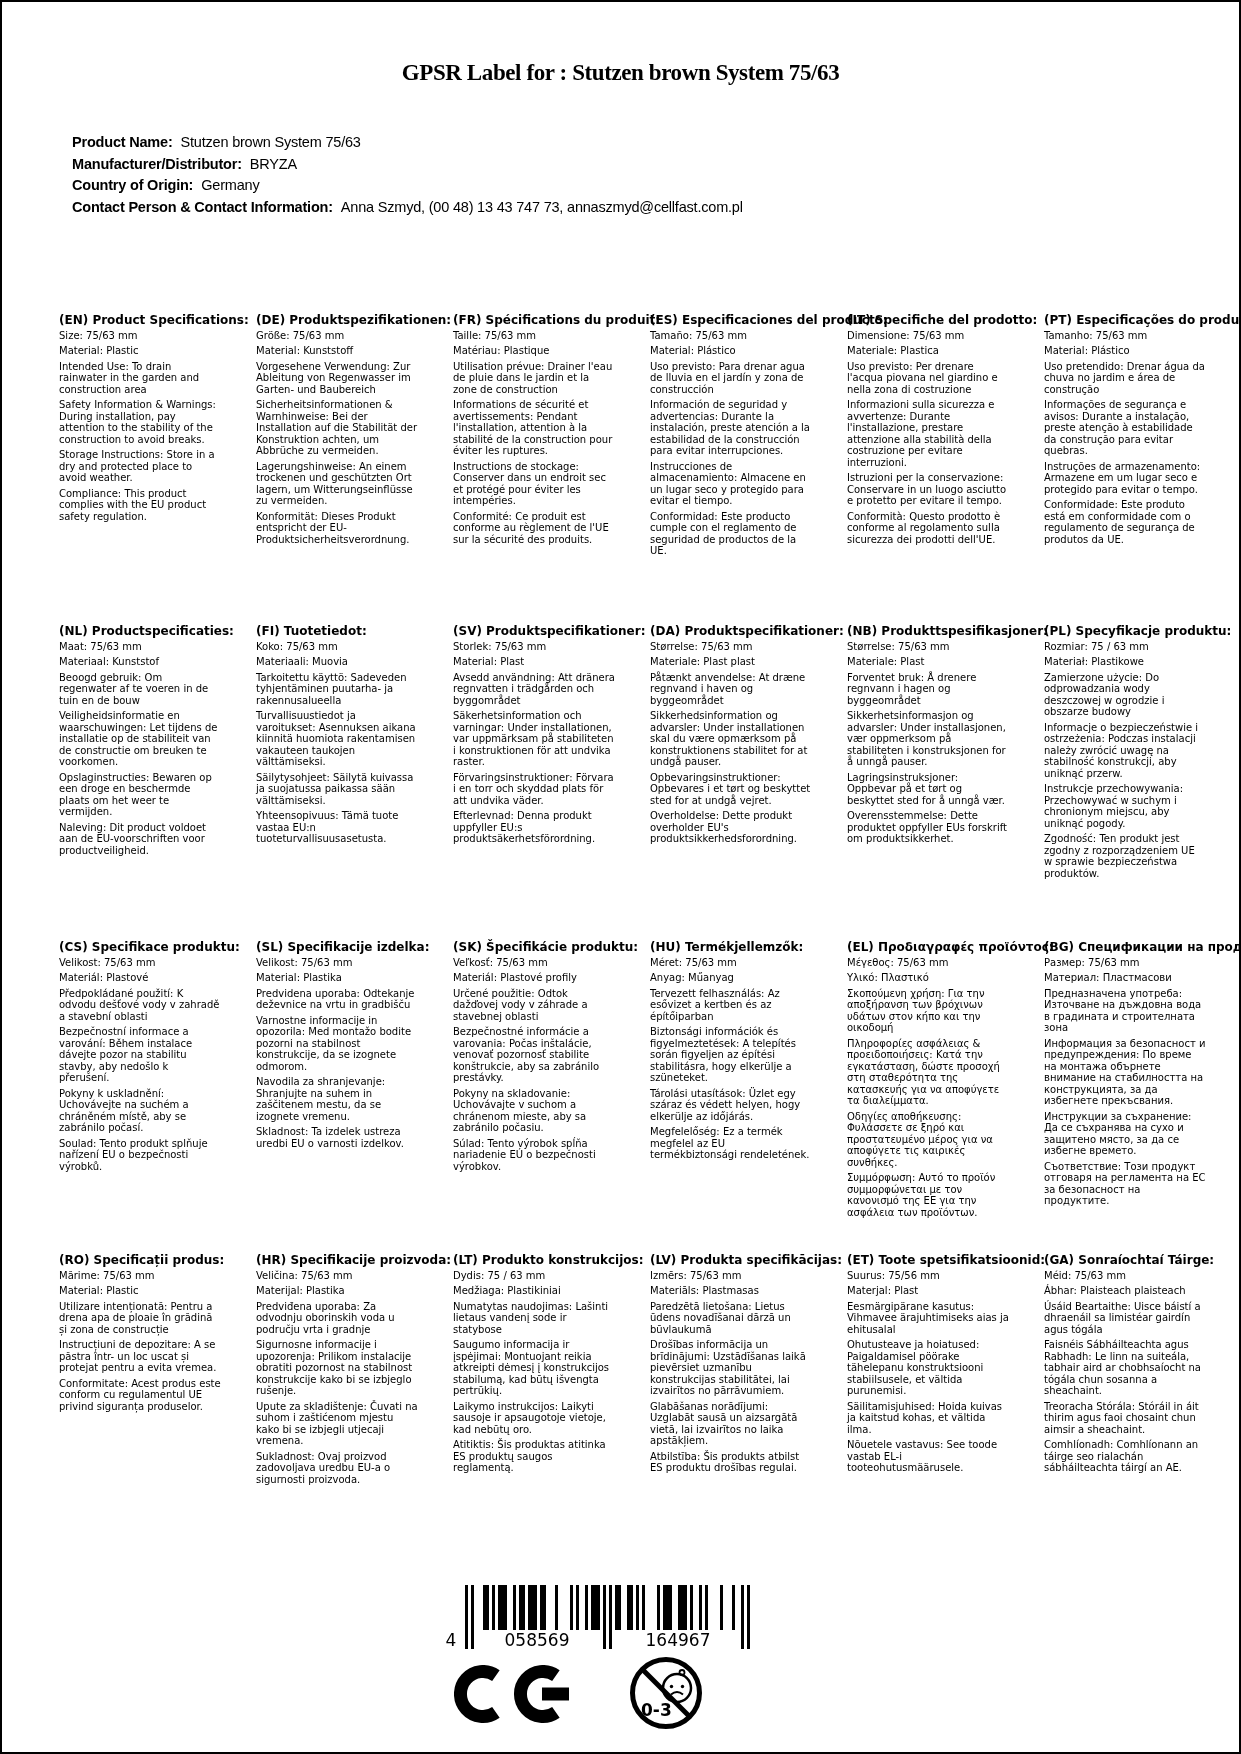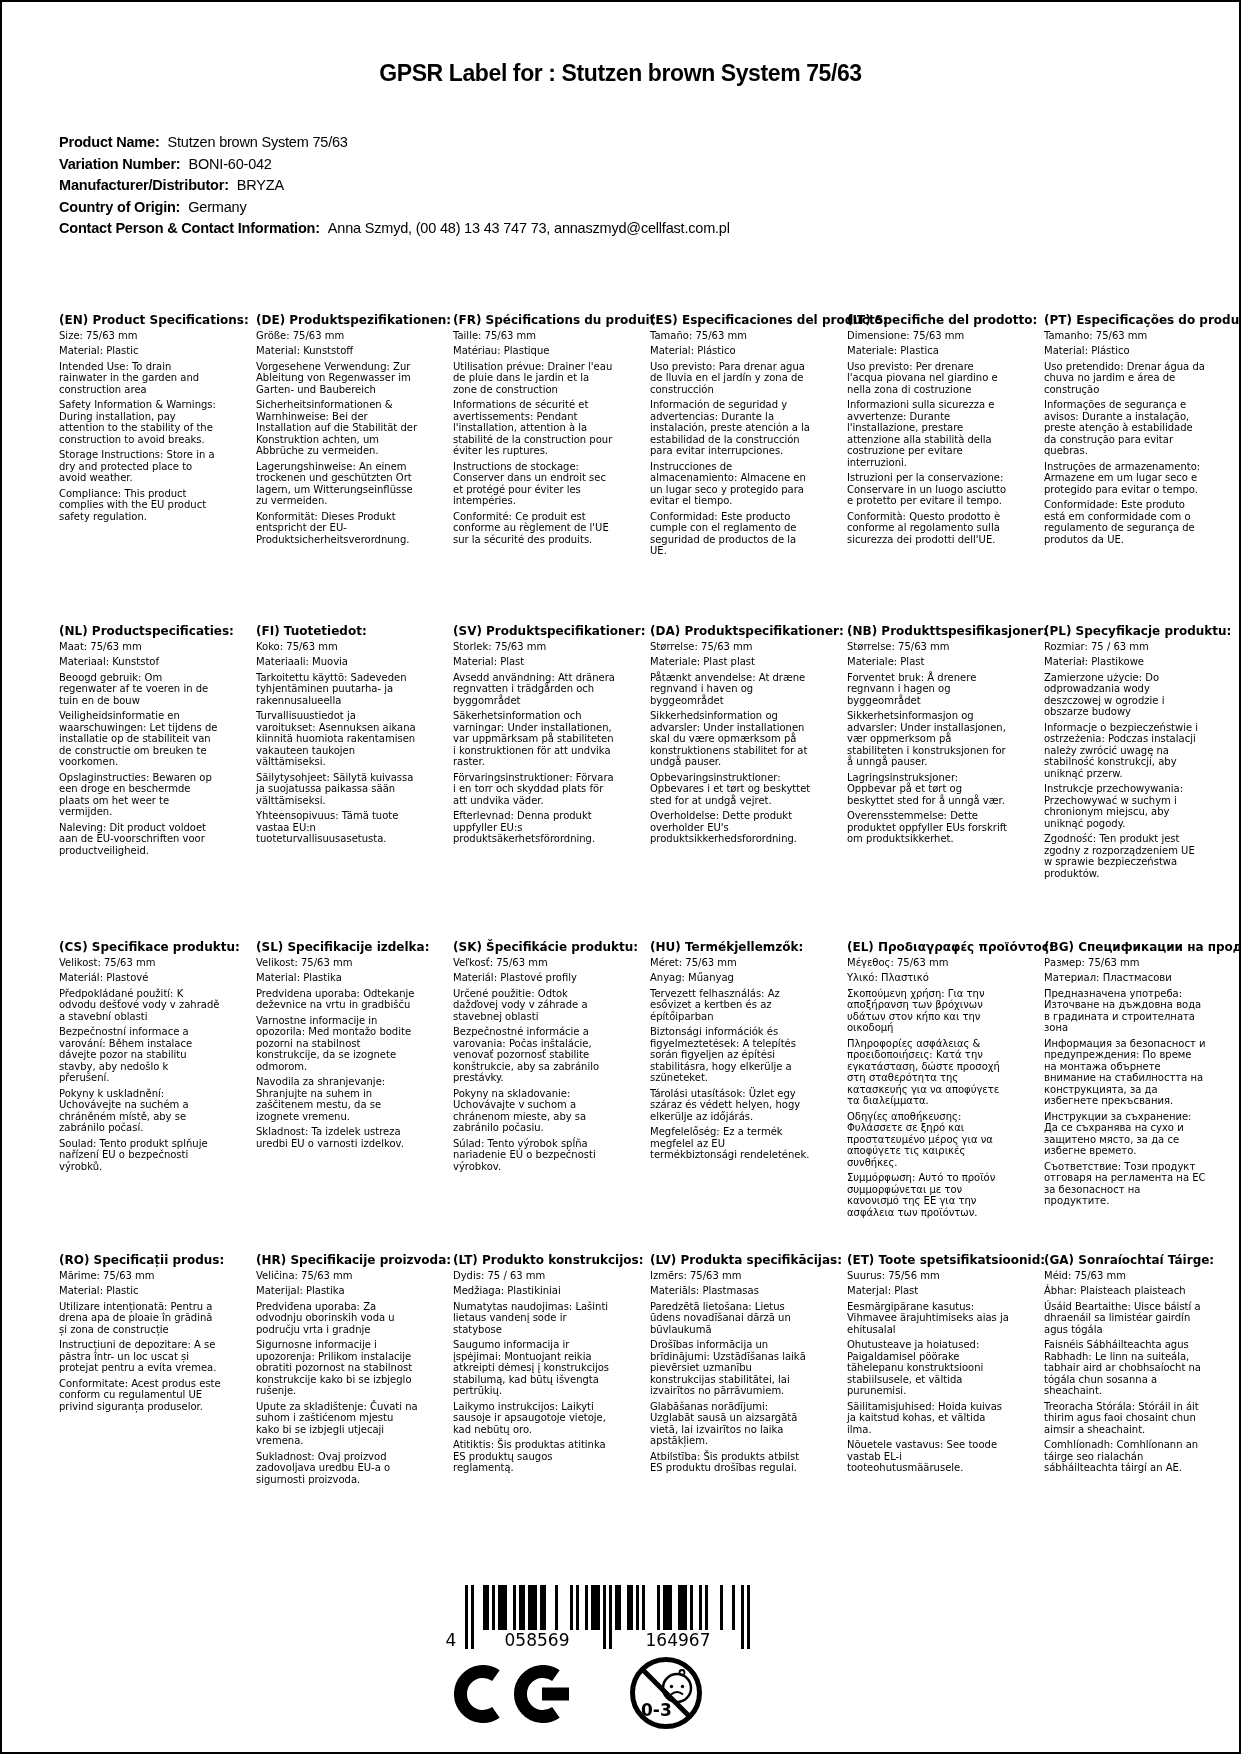"GPSR Label for : Stutzen" .title { font-family: Liberation Sans, sans-serif -> Liberation Serif, serif }
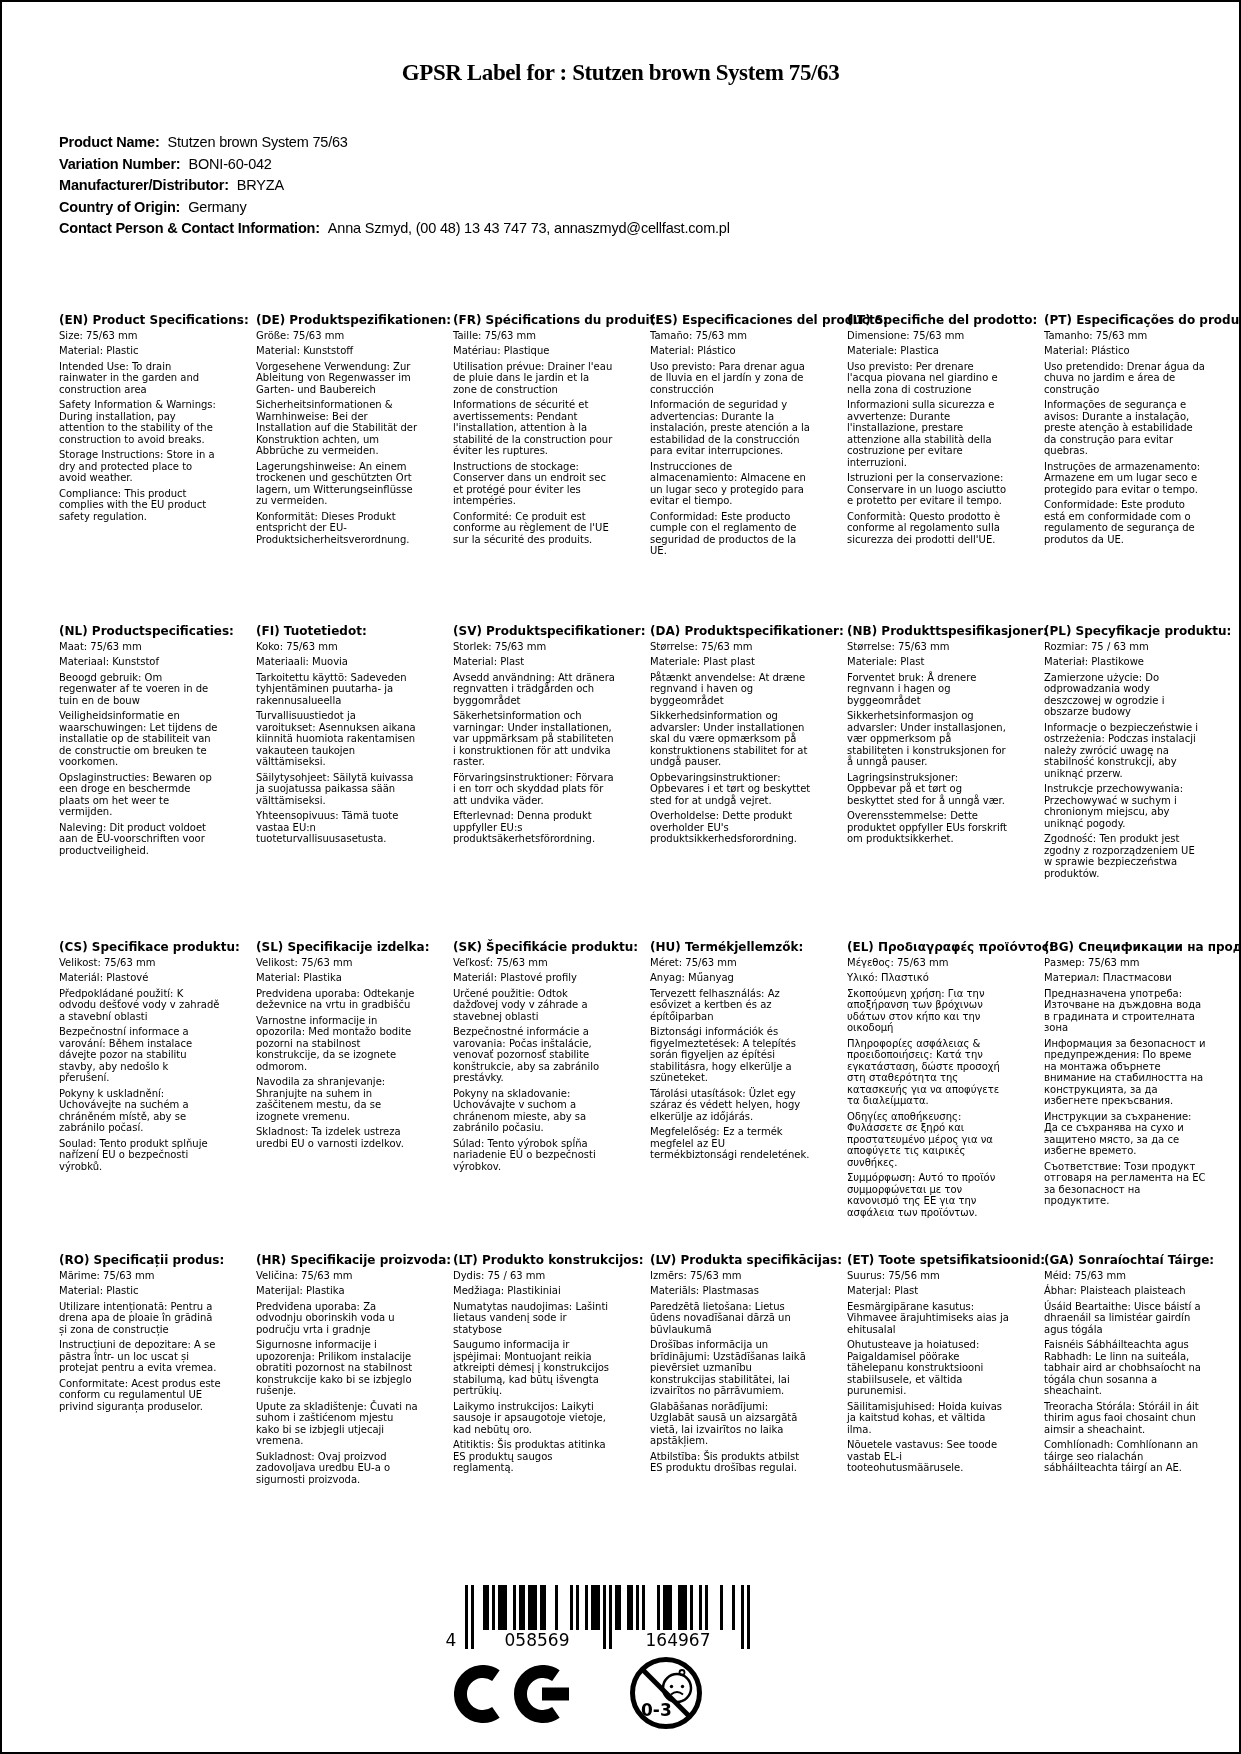"Product Name: Stutzen brown System" .product-info { left: 57px -> 70px }
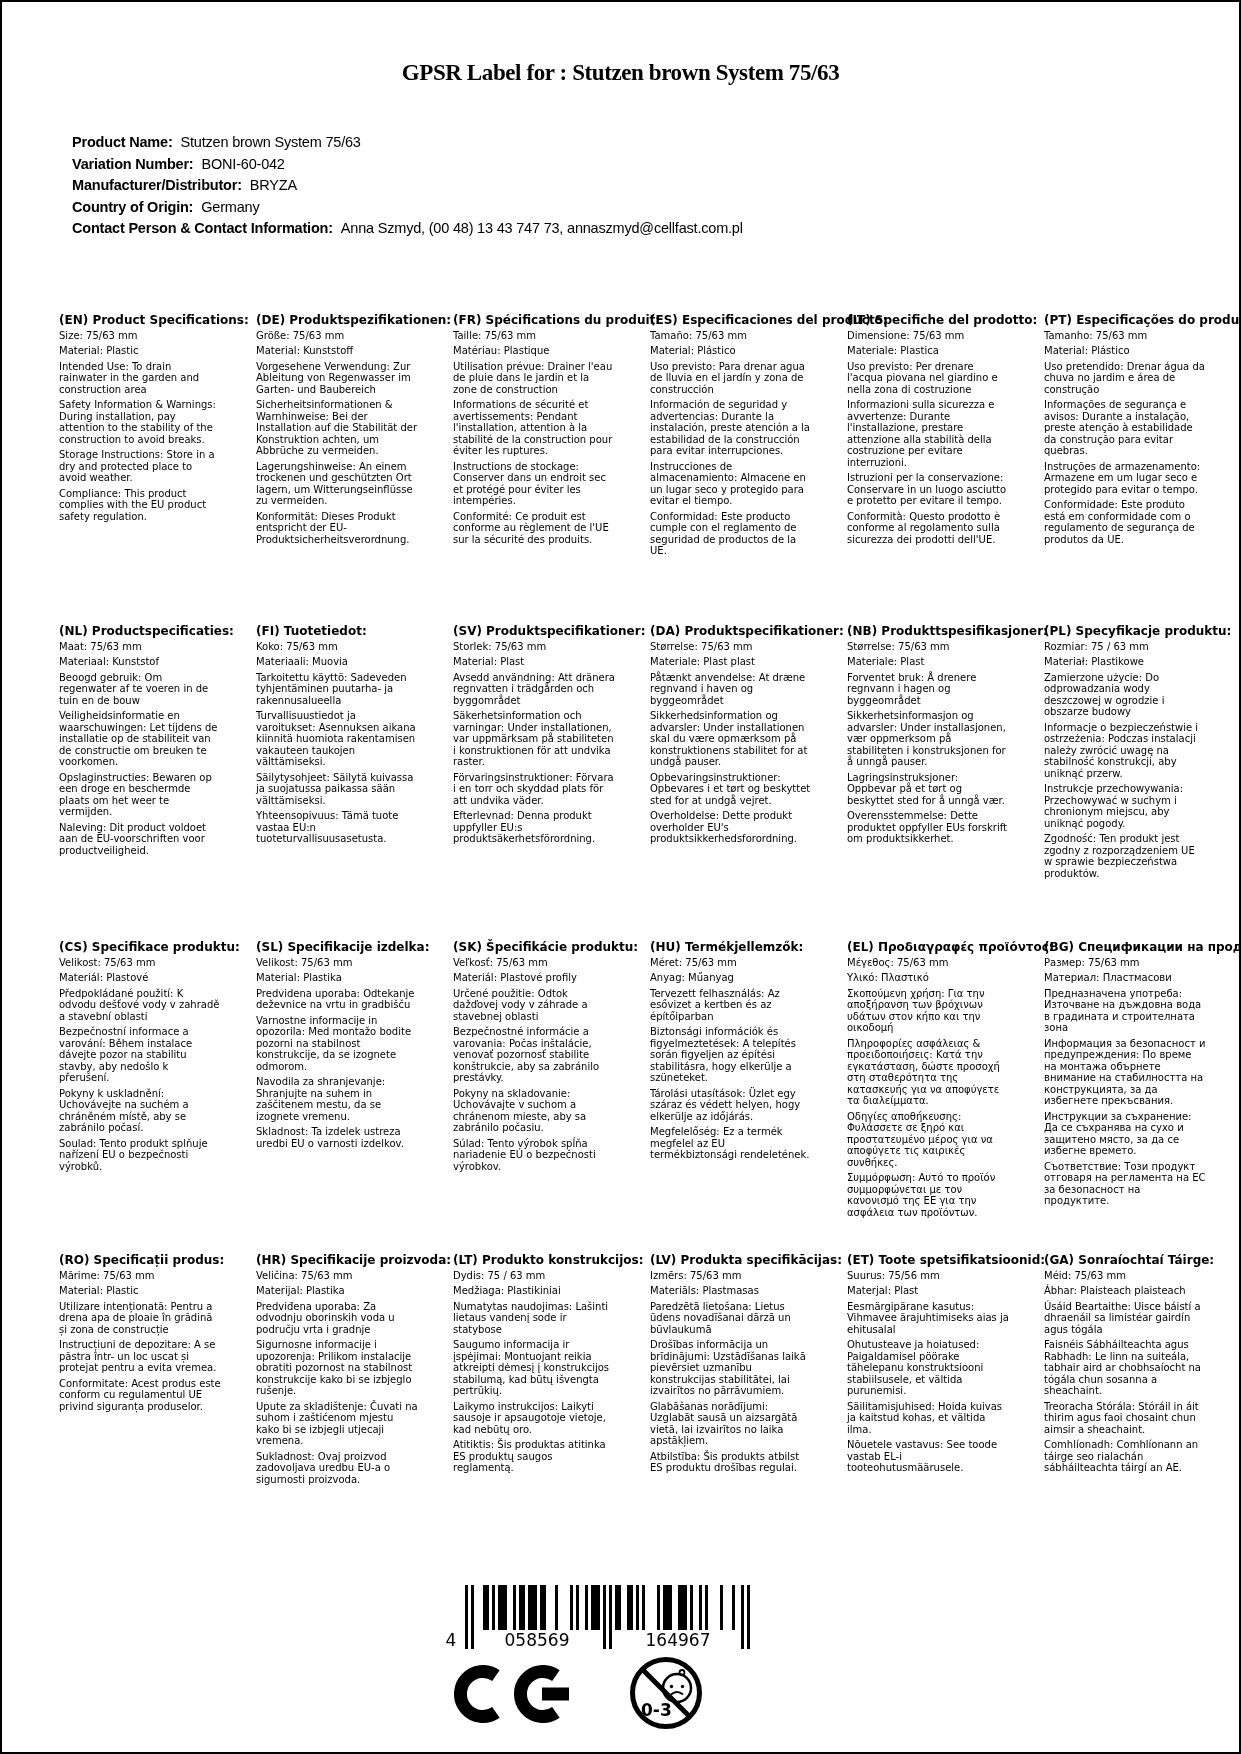"Variation Number: BONI-60-042" div.pi-row { html: <div> <span>Variation Number:</span><span>BONI-60-042</span> </div> -> none }
